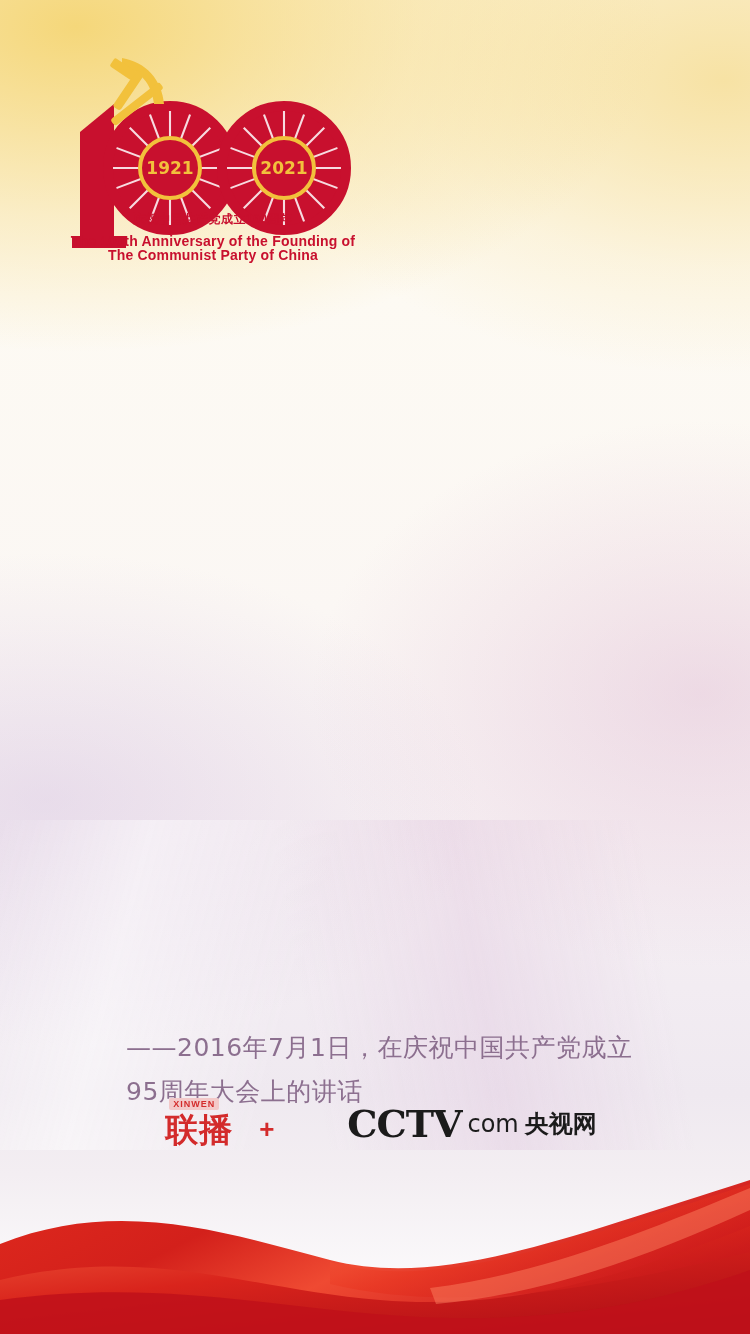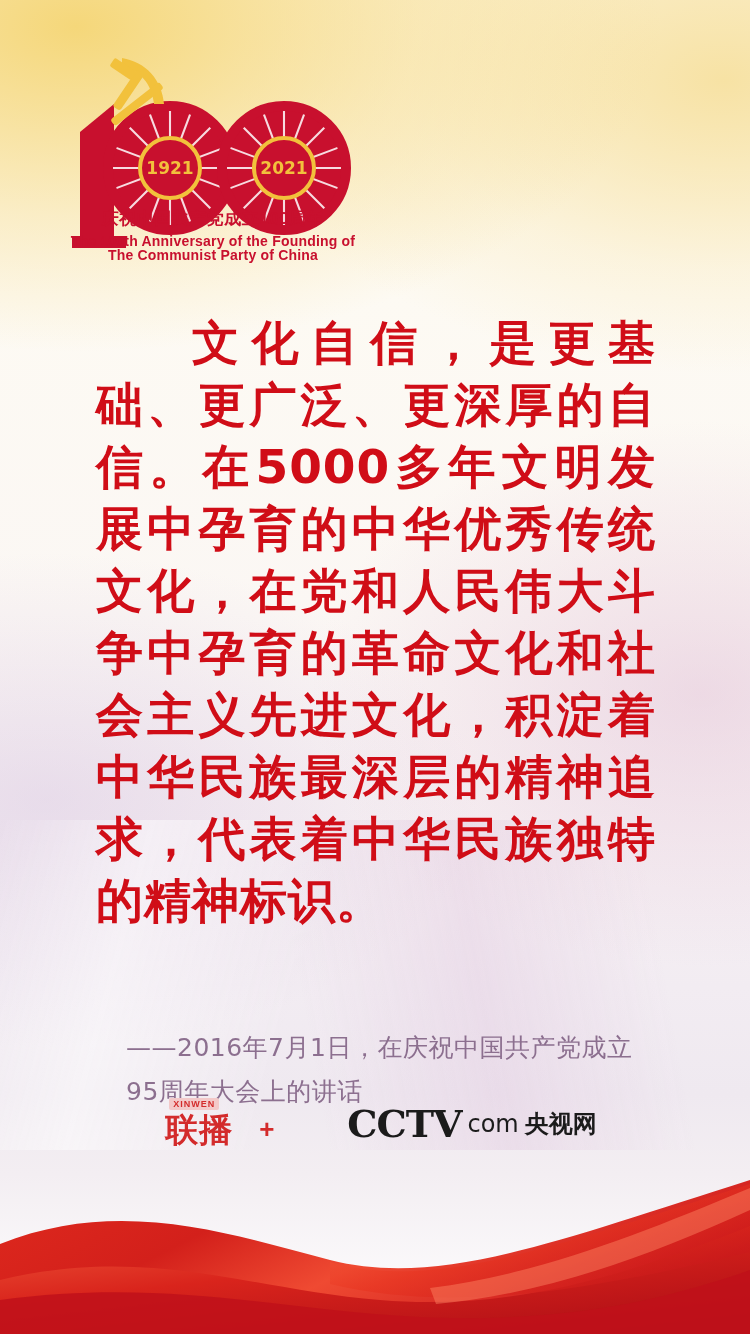"庆祝中国共产党成立100周年" .emblem-caption .cn { font-size: 17px -> 12px }
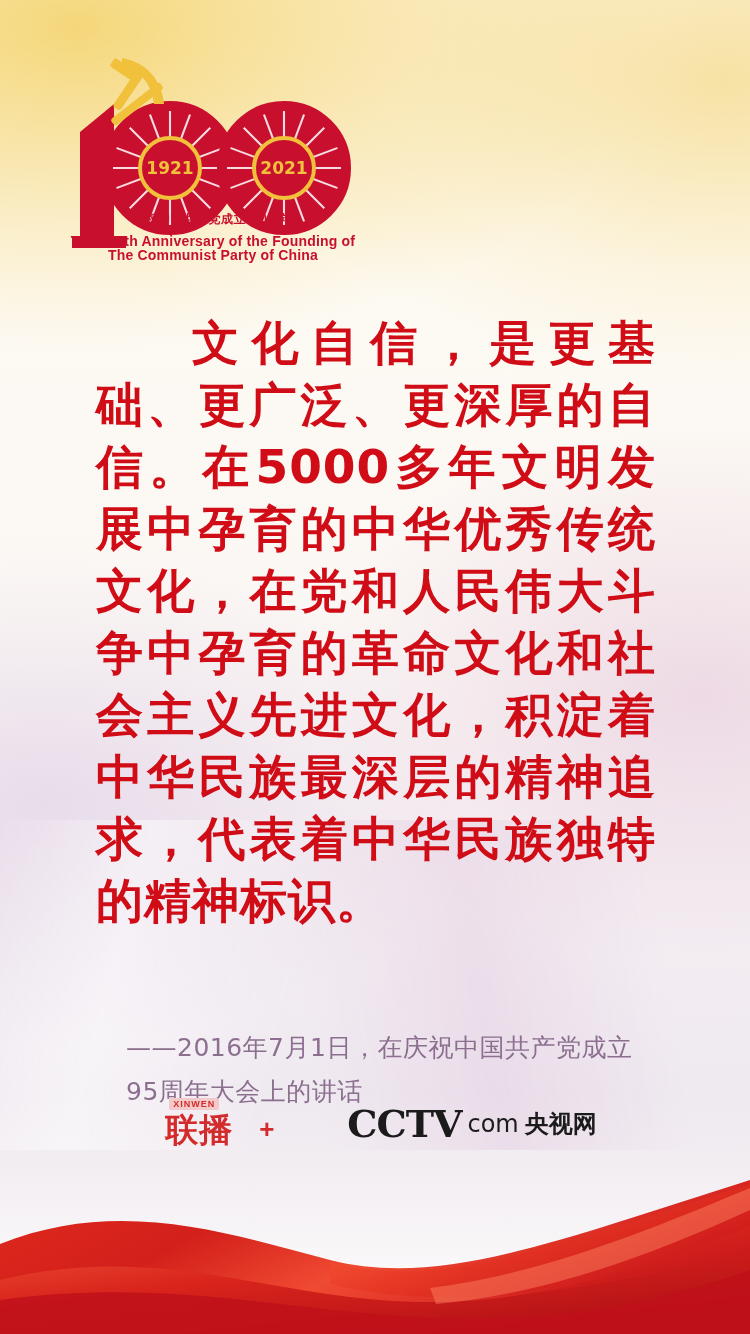"文化自信，是更基础、更广泛、更深厚的自信。在5000多年文明发展中孕育的中华优秀" div.quote { html: <div>文化自信，是更基础、更广泛、更深厚的自信。在5000多年文明发展中孕育的中华优秀传统文化，在党和人民伟大斗争中孕育的革命文化和社会主义先进文化，积淀着中华民族最深层的精神追求，代表着中华民族独特的精神标识。</div> -> none }
